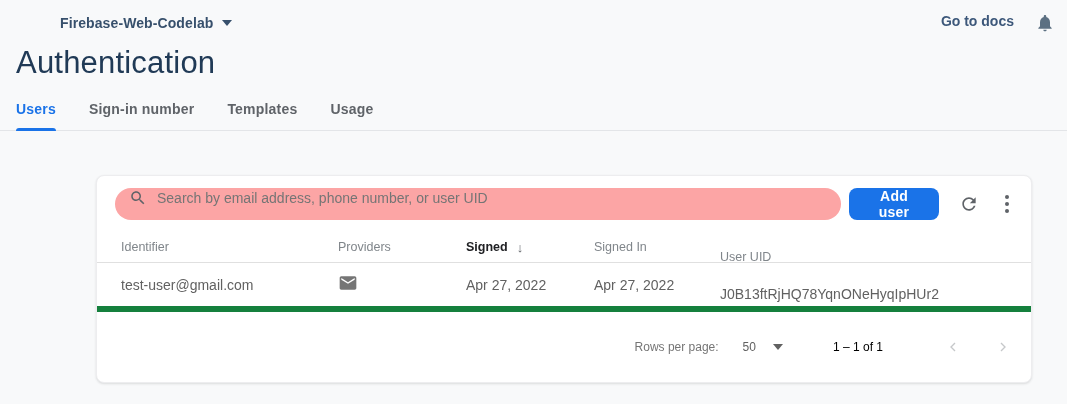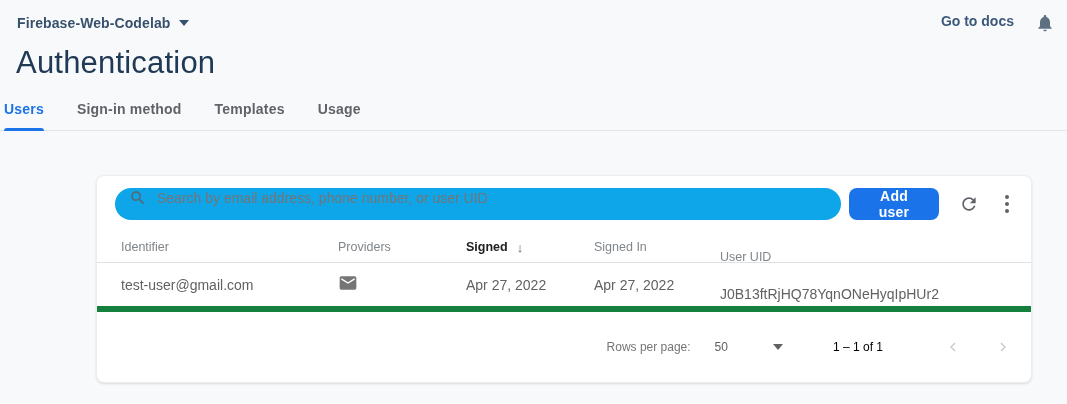"Firebase-Web-Codelab" .topbar { margin-left: none -> 43px }
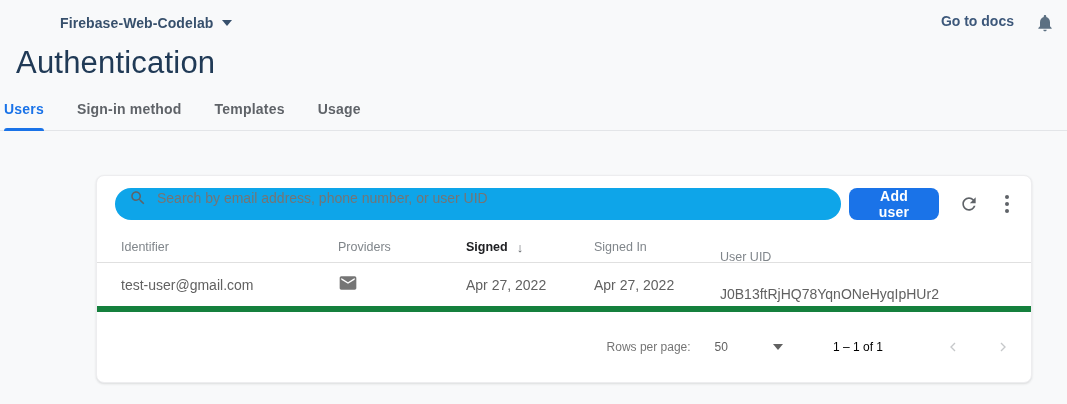"Users" .tabs { padding-left: 4px -> 16px }
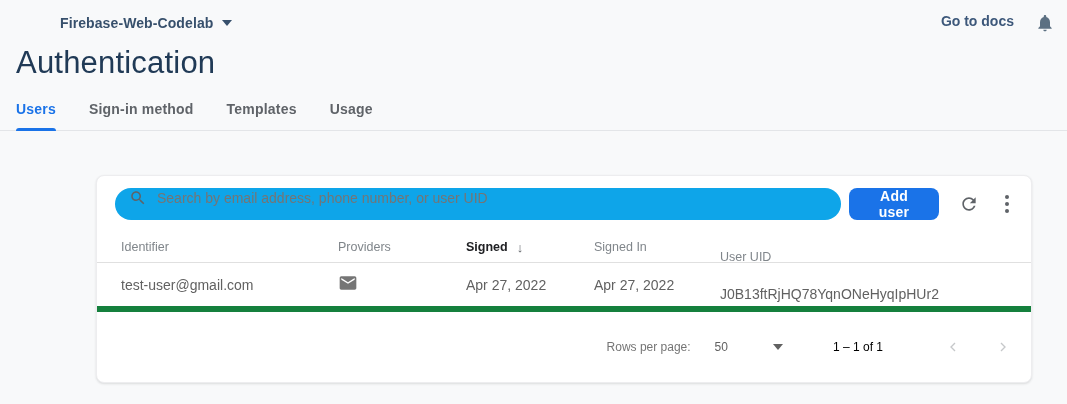"Sign-in method" span { text: method -> number }
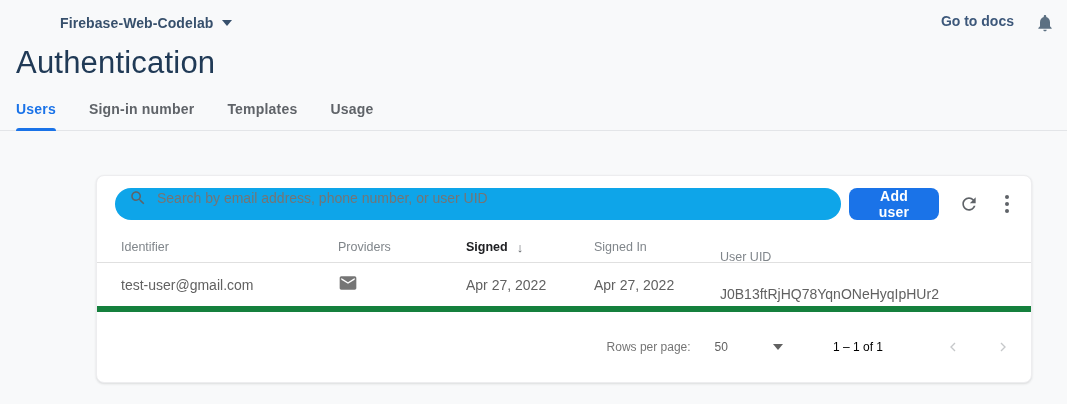"Search by email address, phone" .search-box { background: #0ea5e9 -> #fca5a5 }
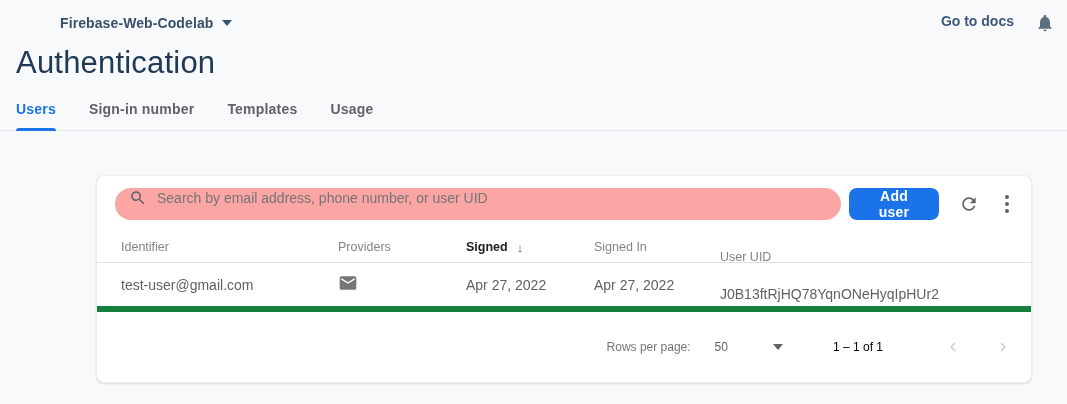"50" .rows-value { margin-right: 45px -> 17px }
